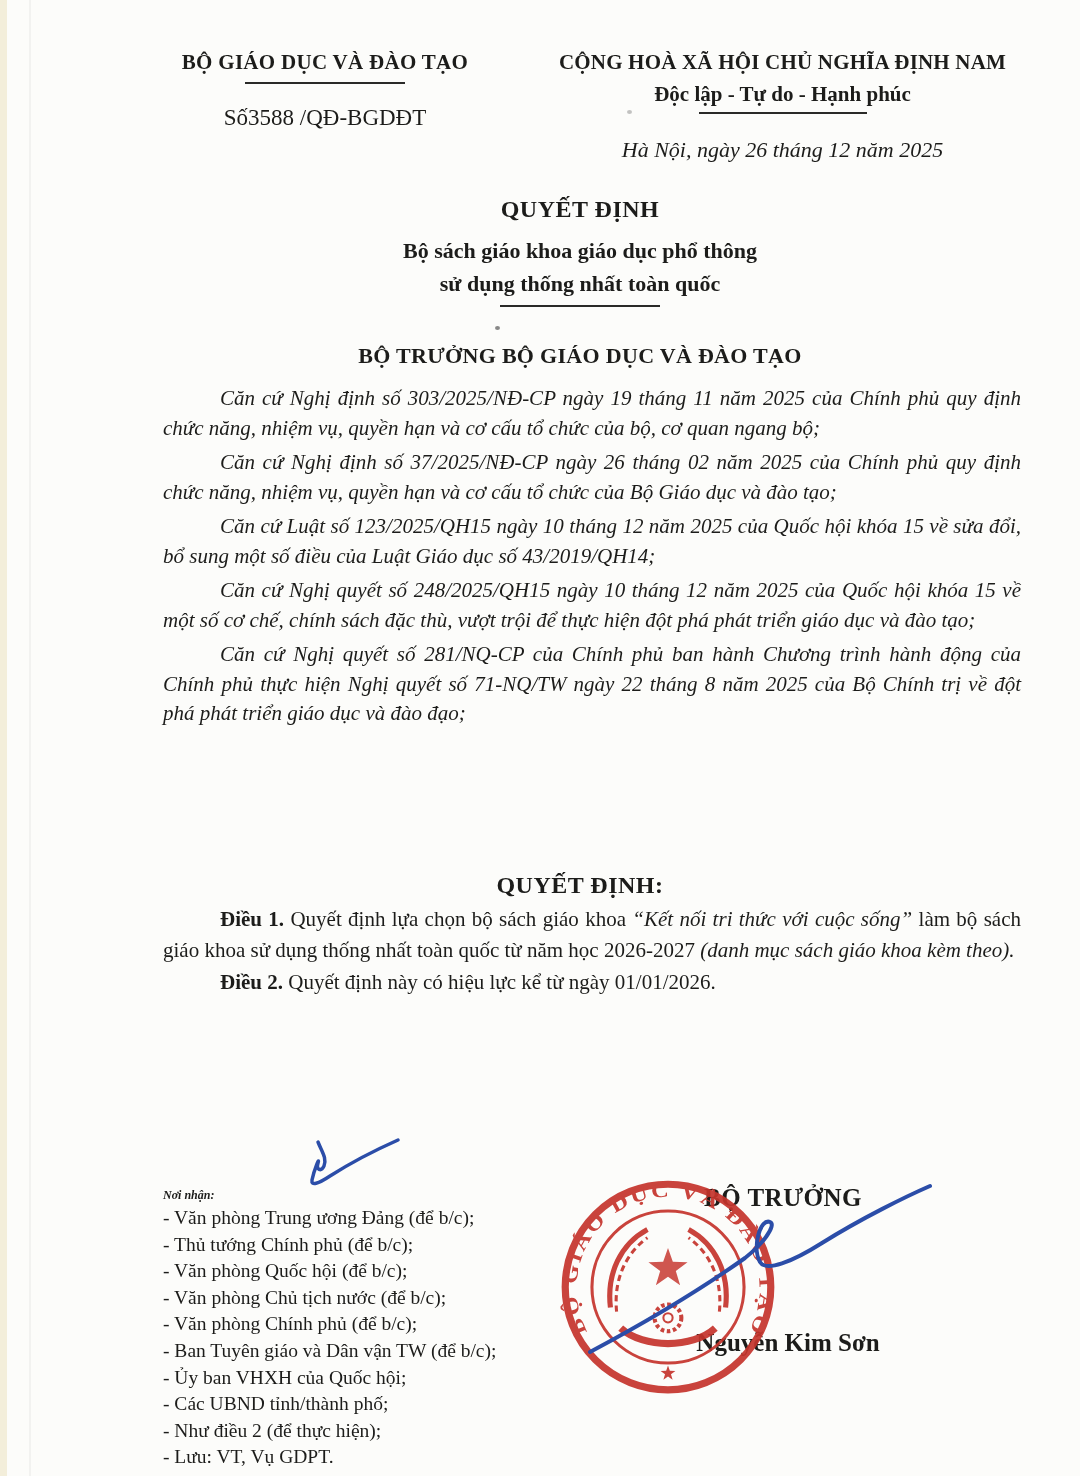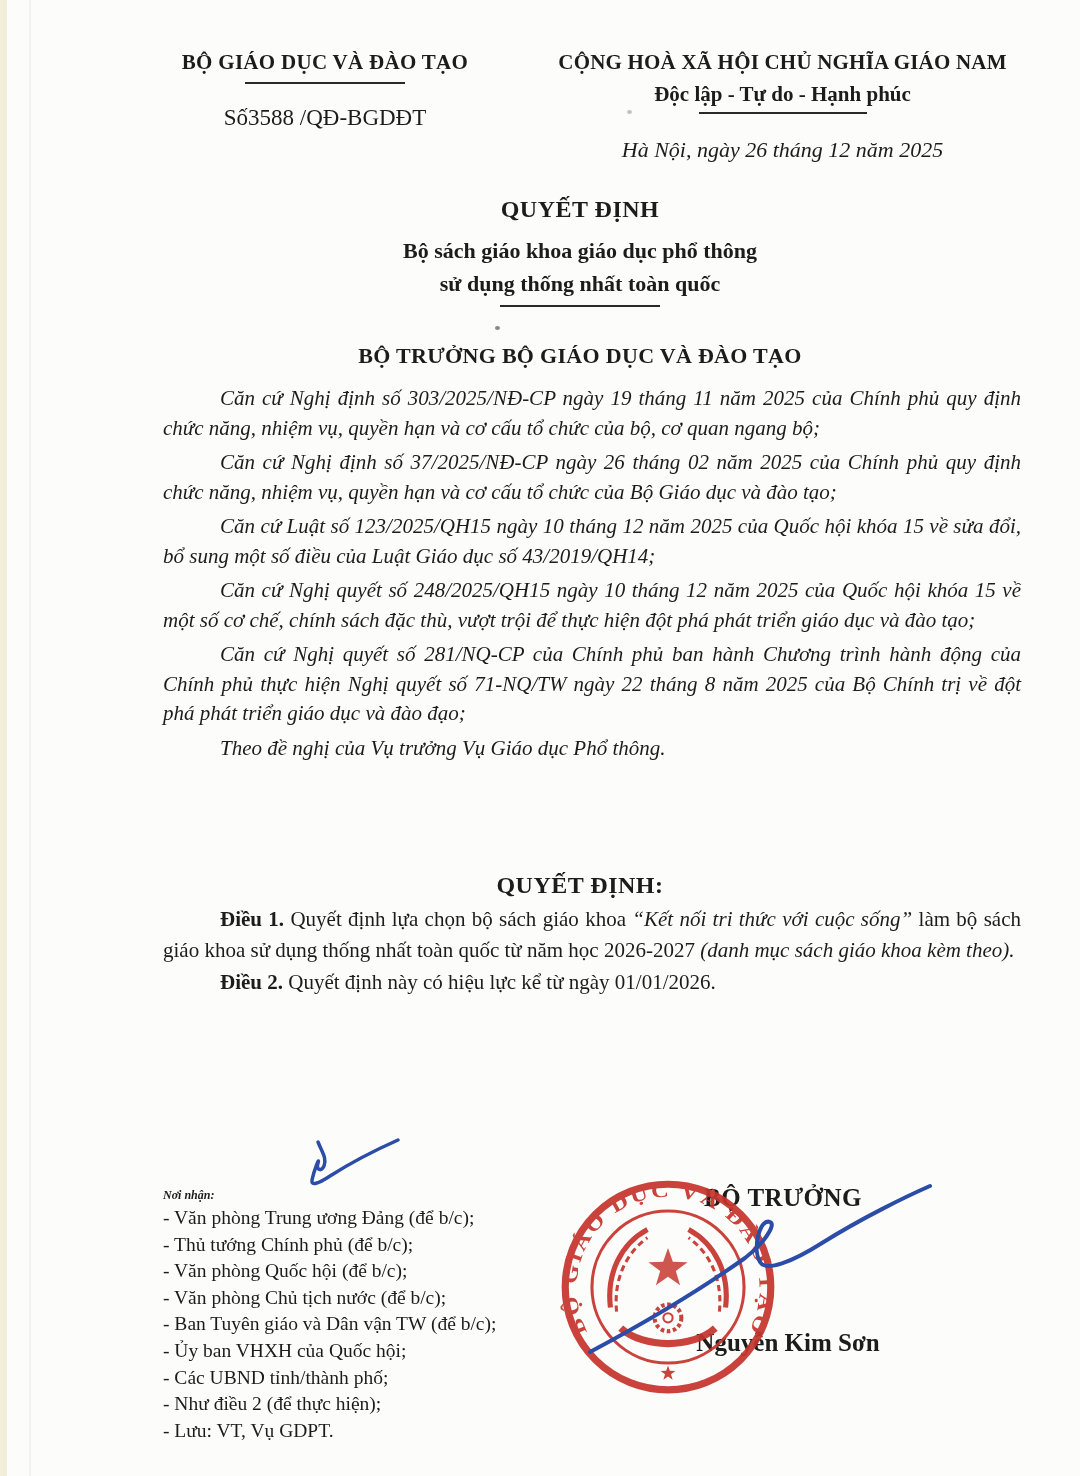"CỘNG HOÀ XÃ HỘI CHỦ" div.hdr-country { text: GIÁO -> ĐỊNH }
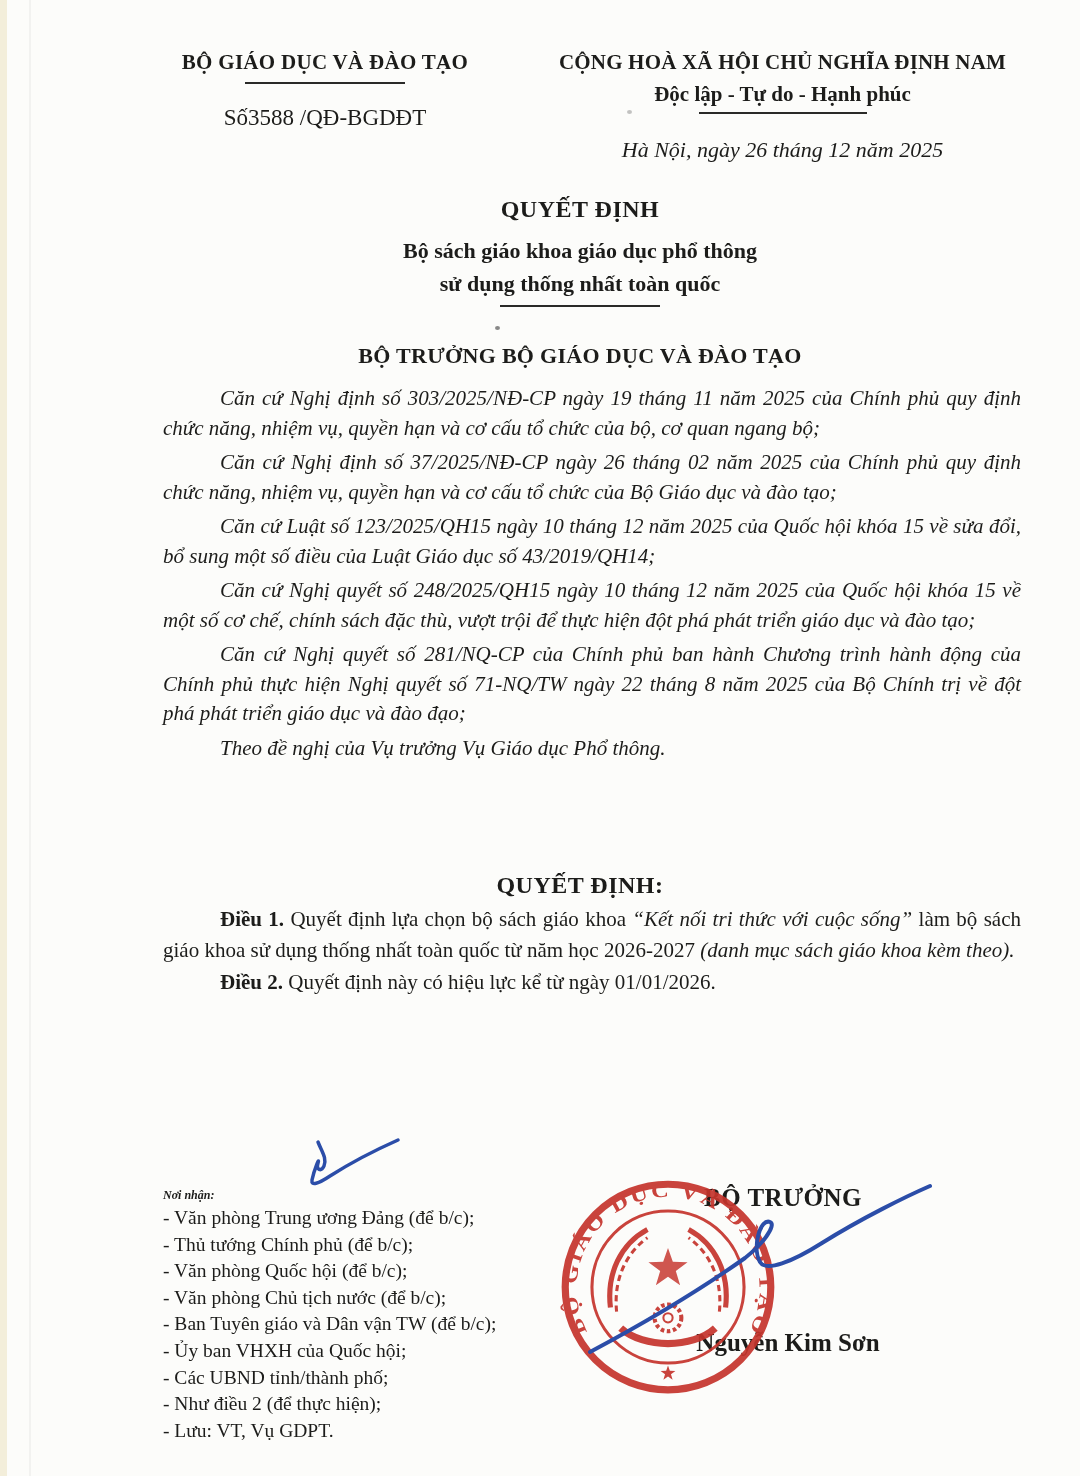"Theo đề nghị của Vụ" p { html: <p>Theo đề nghị của Vụ trưởng Vụ Giáo dục Phổ thông.</p> -> none }
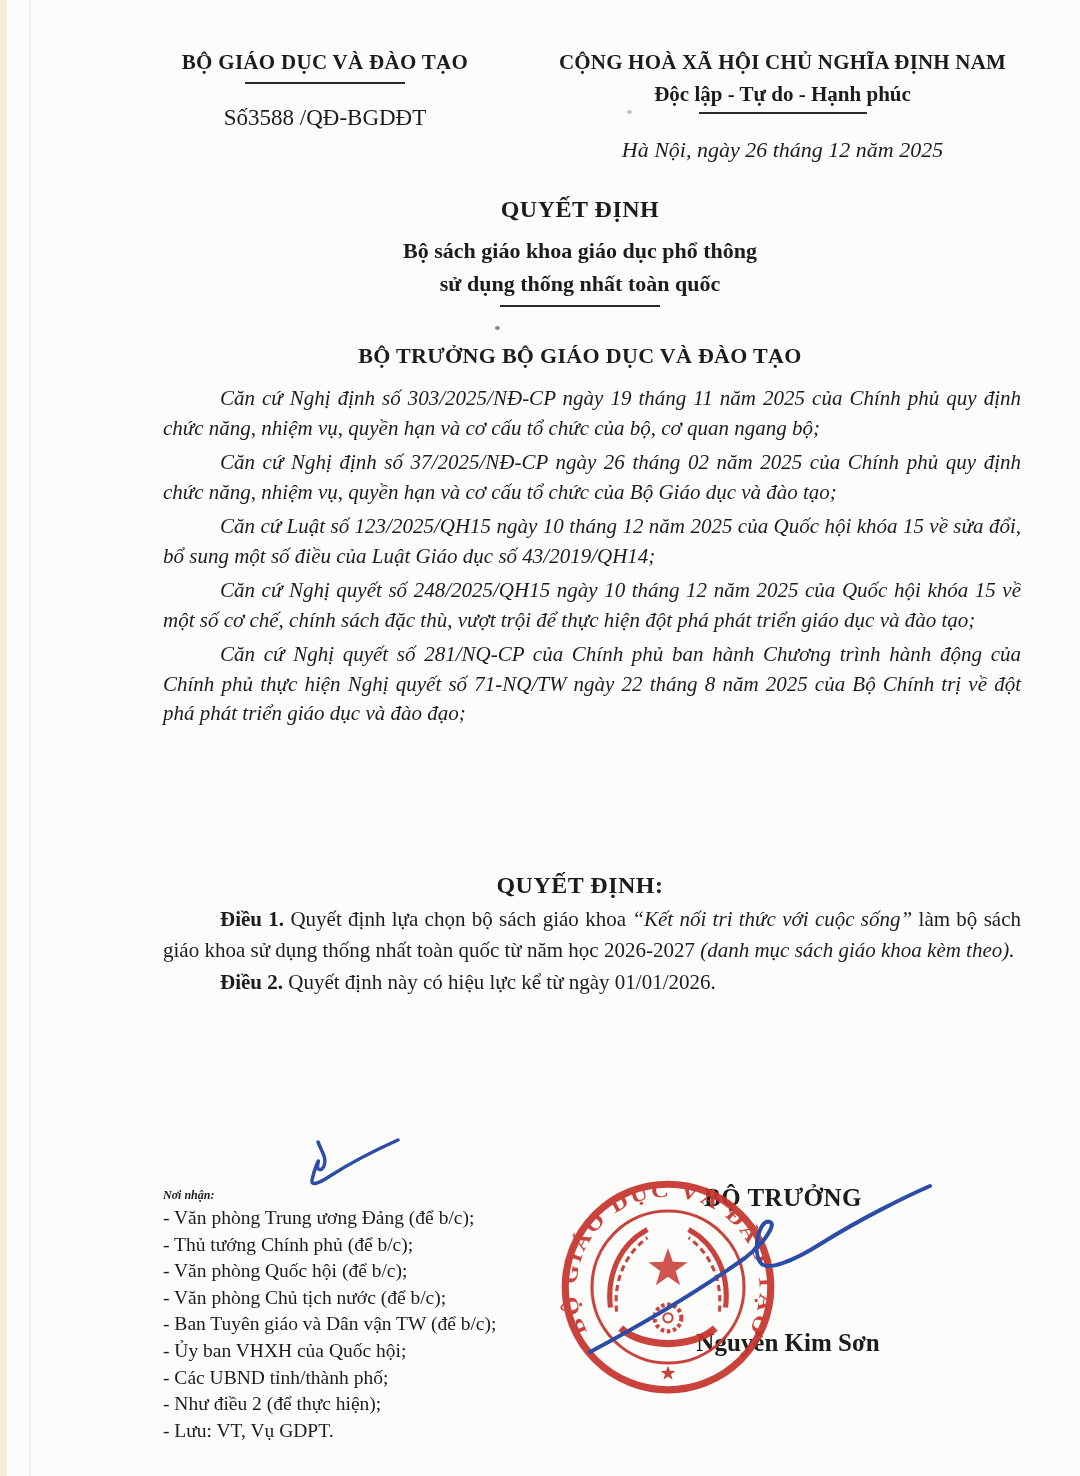"- Văn phòng Chính phủ" li { html: none -> <li>- Văn phòng Chính phủ (để b/c);</li> }
